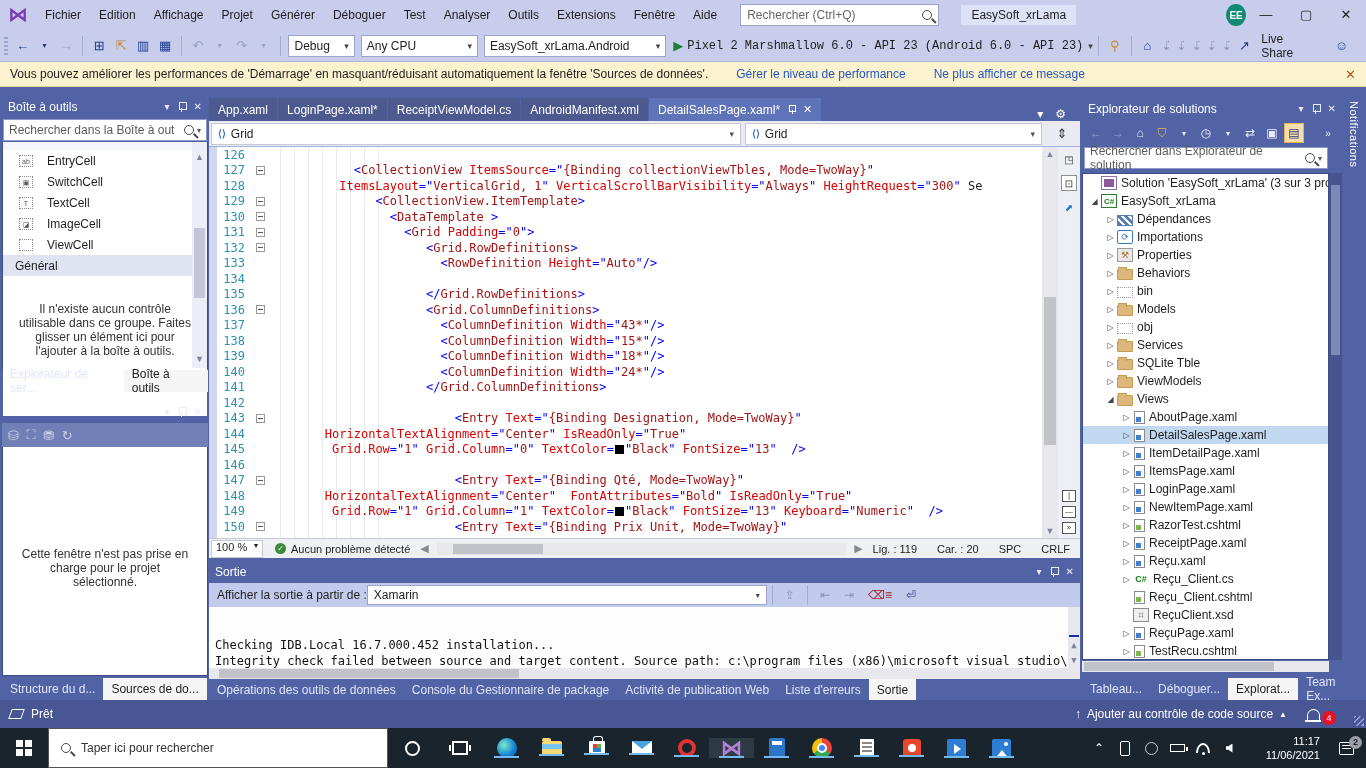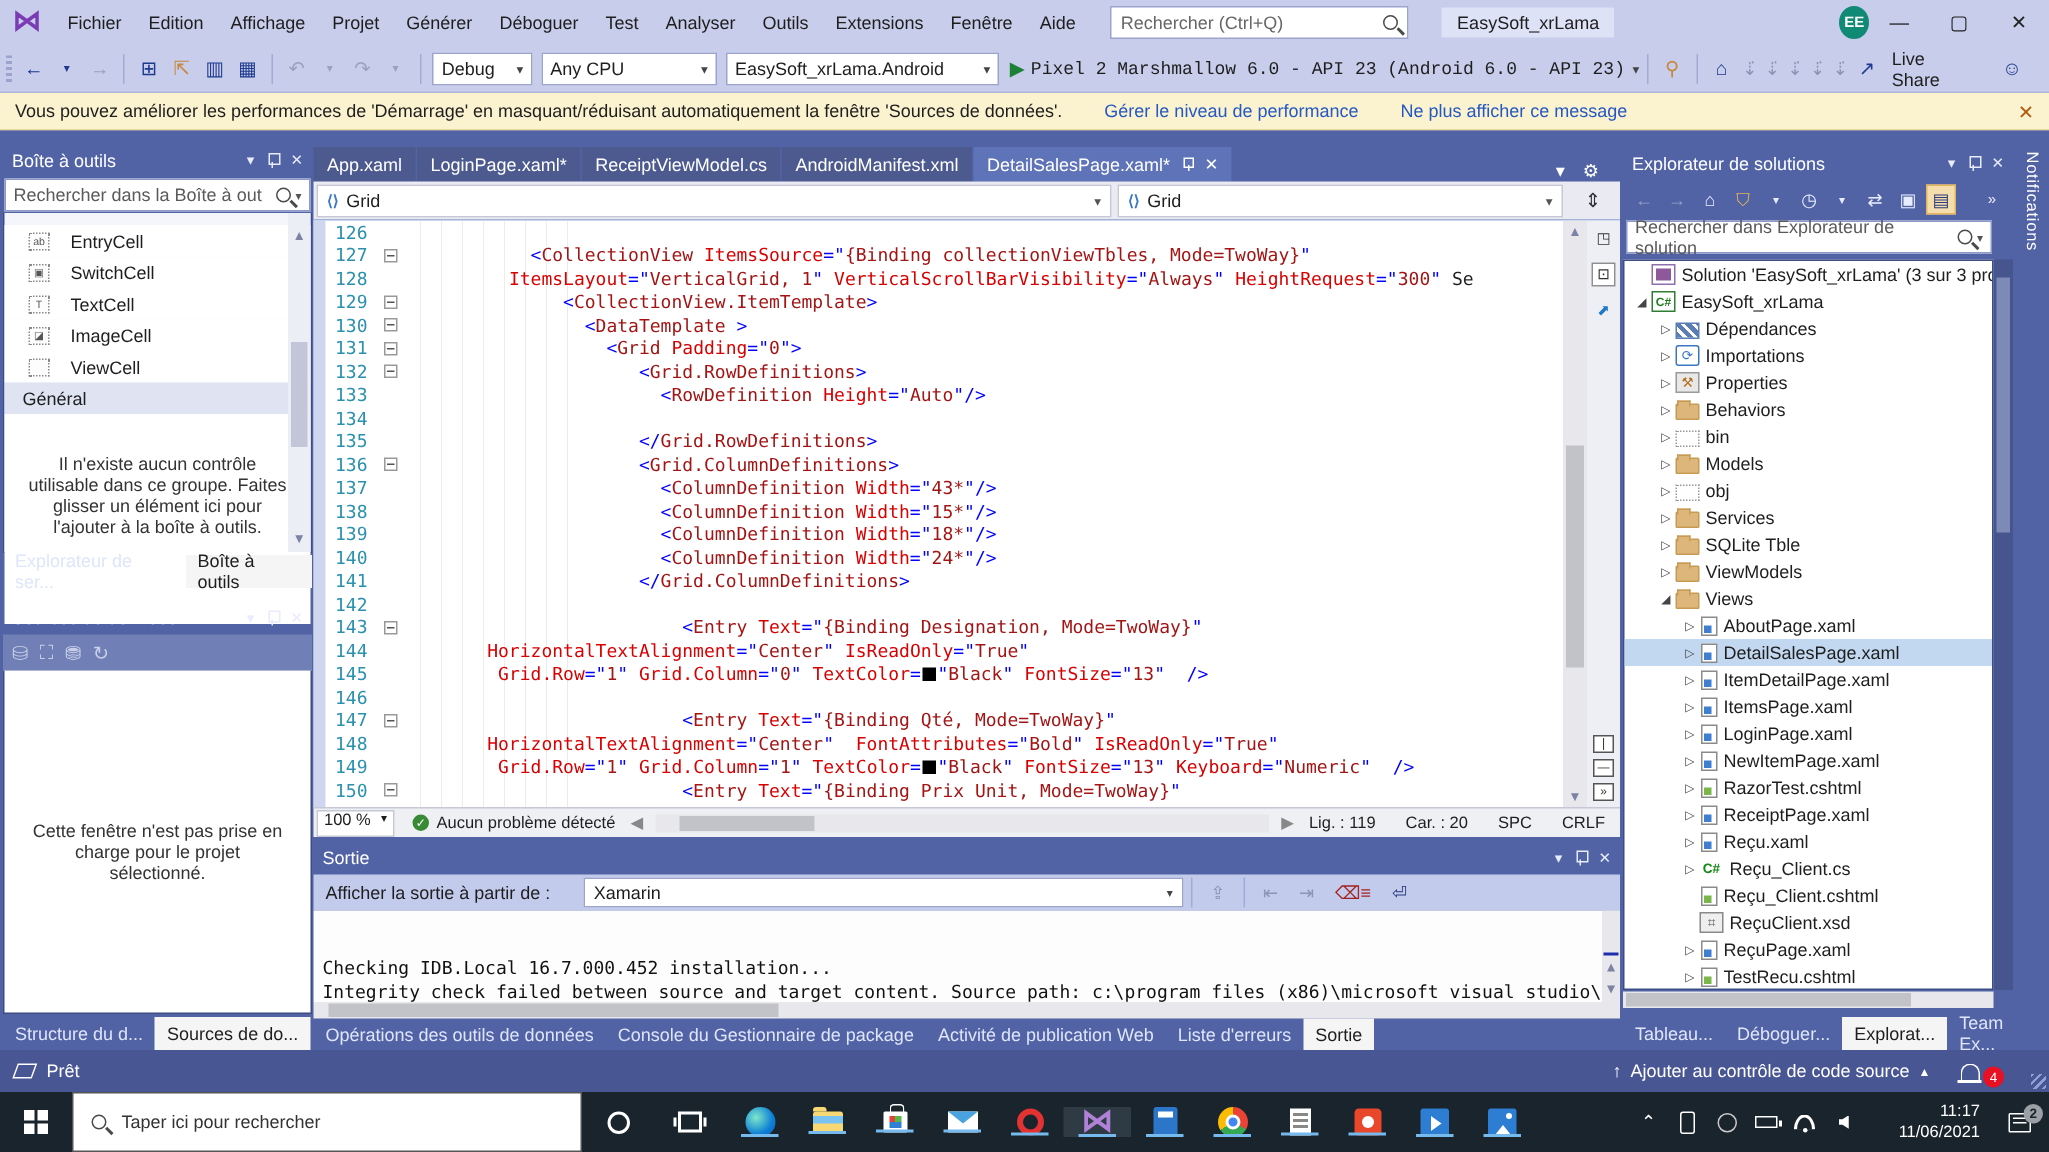"Xamarin" #out-dd { margin-left: 22px -> 0 }
